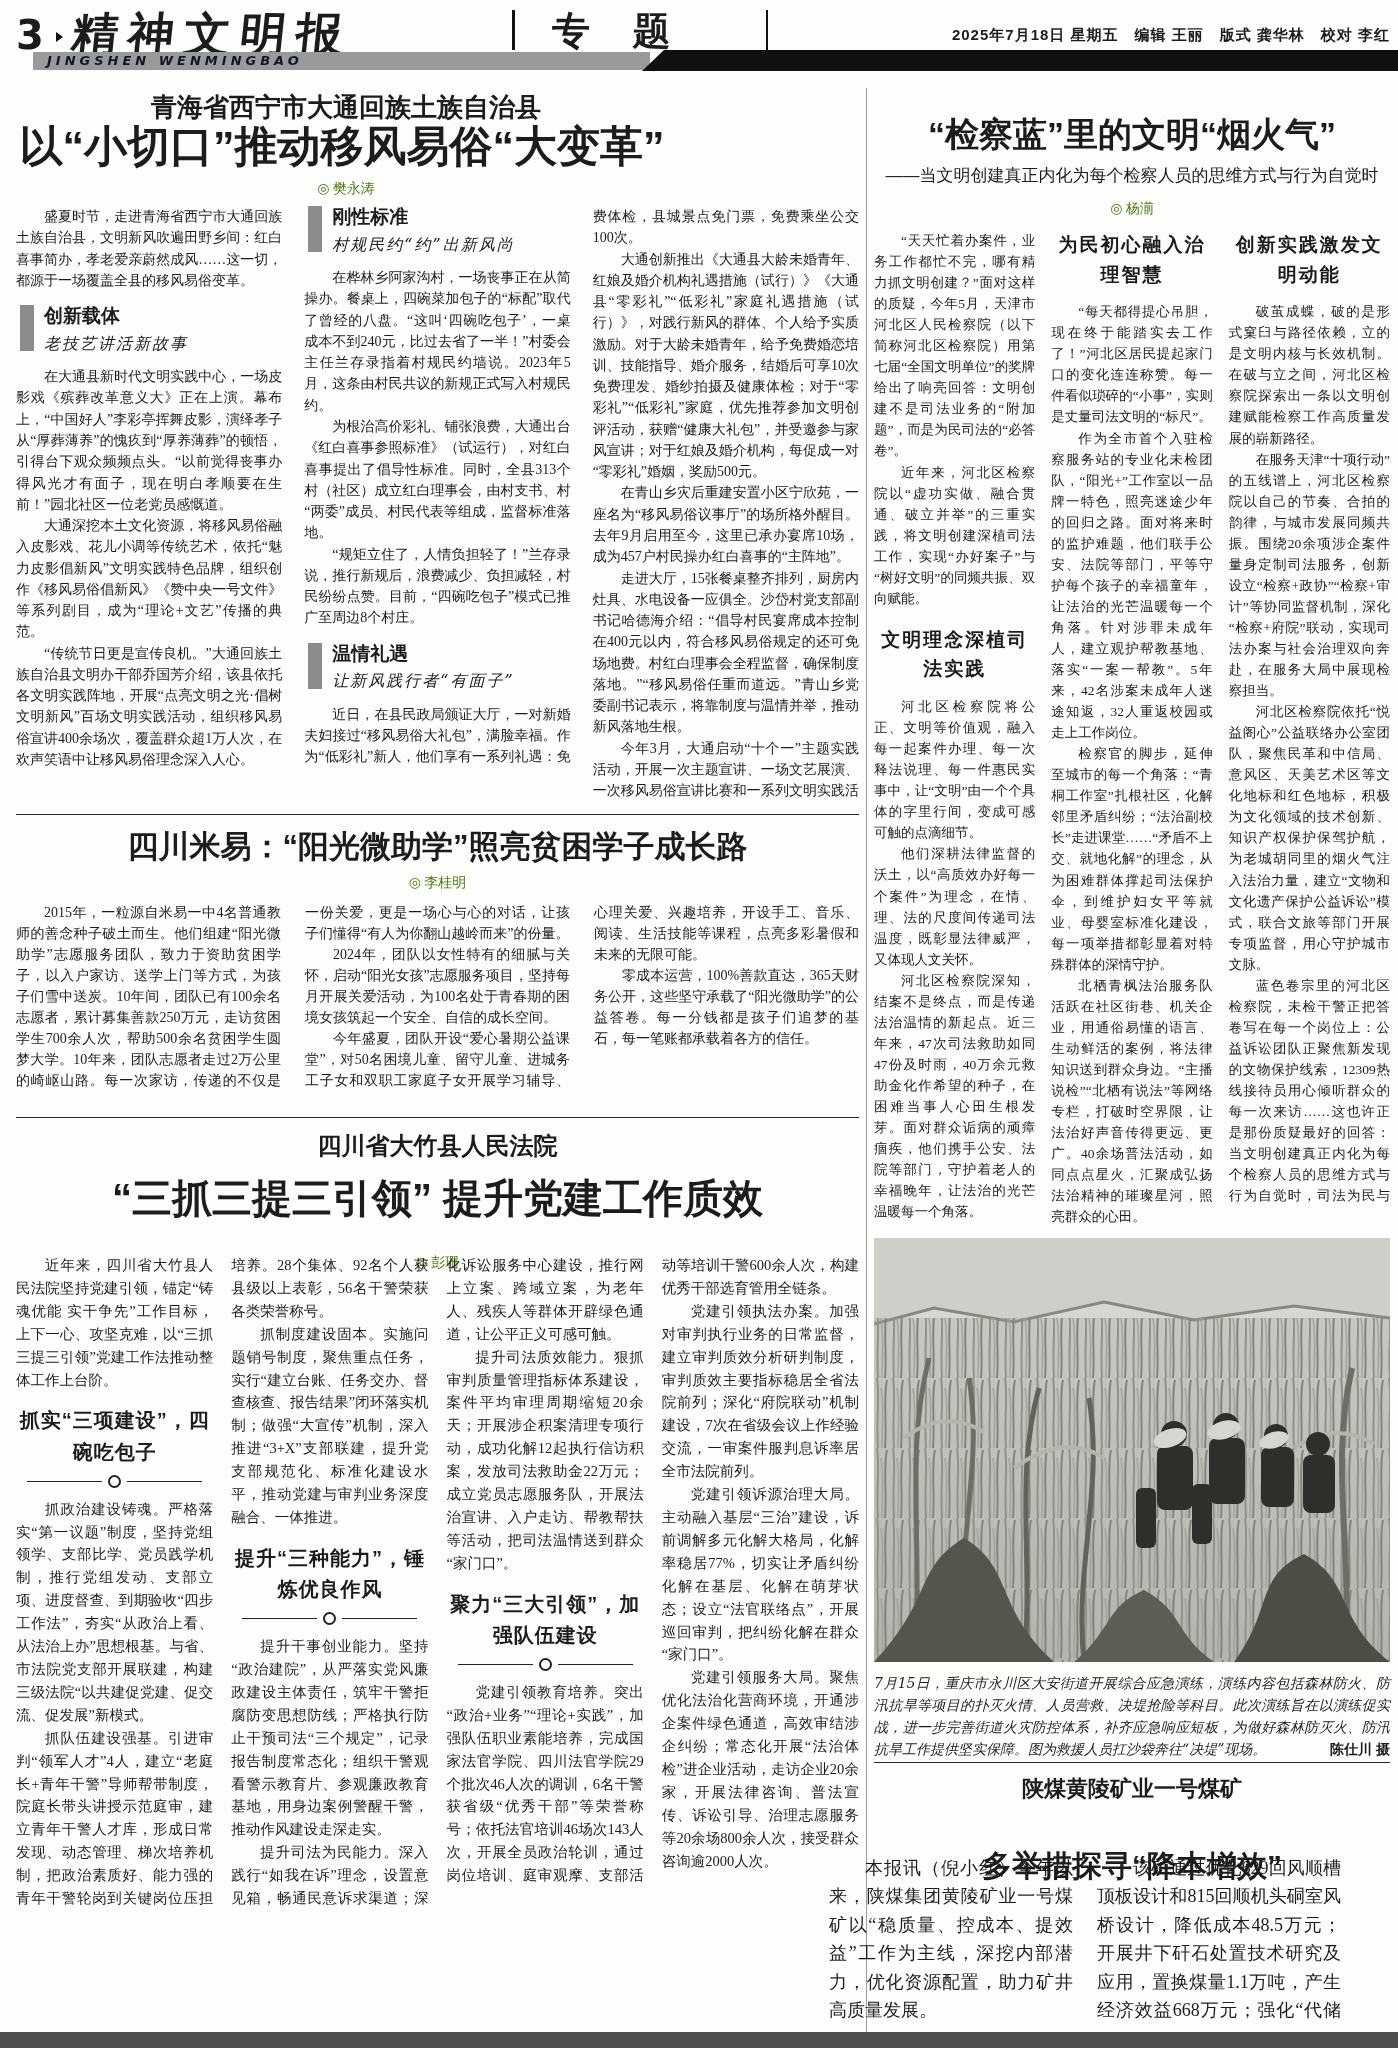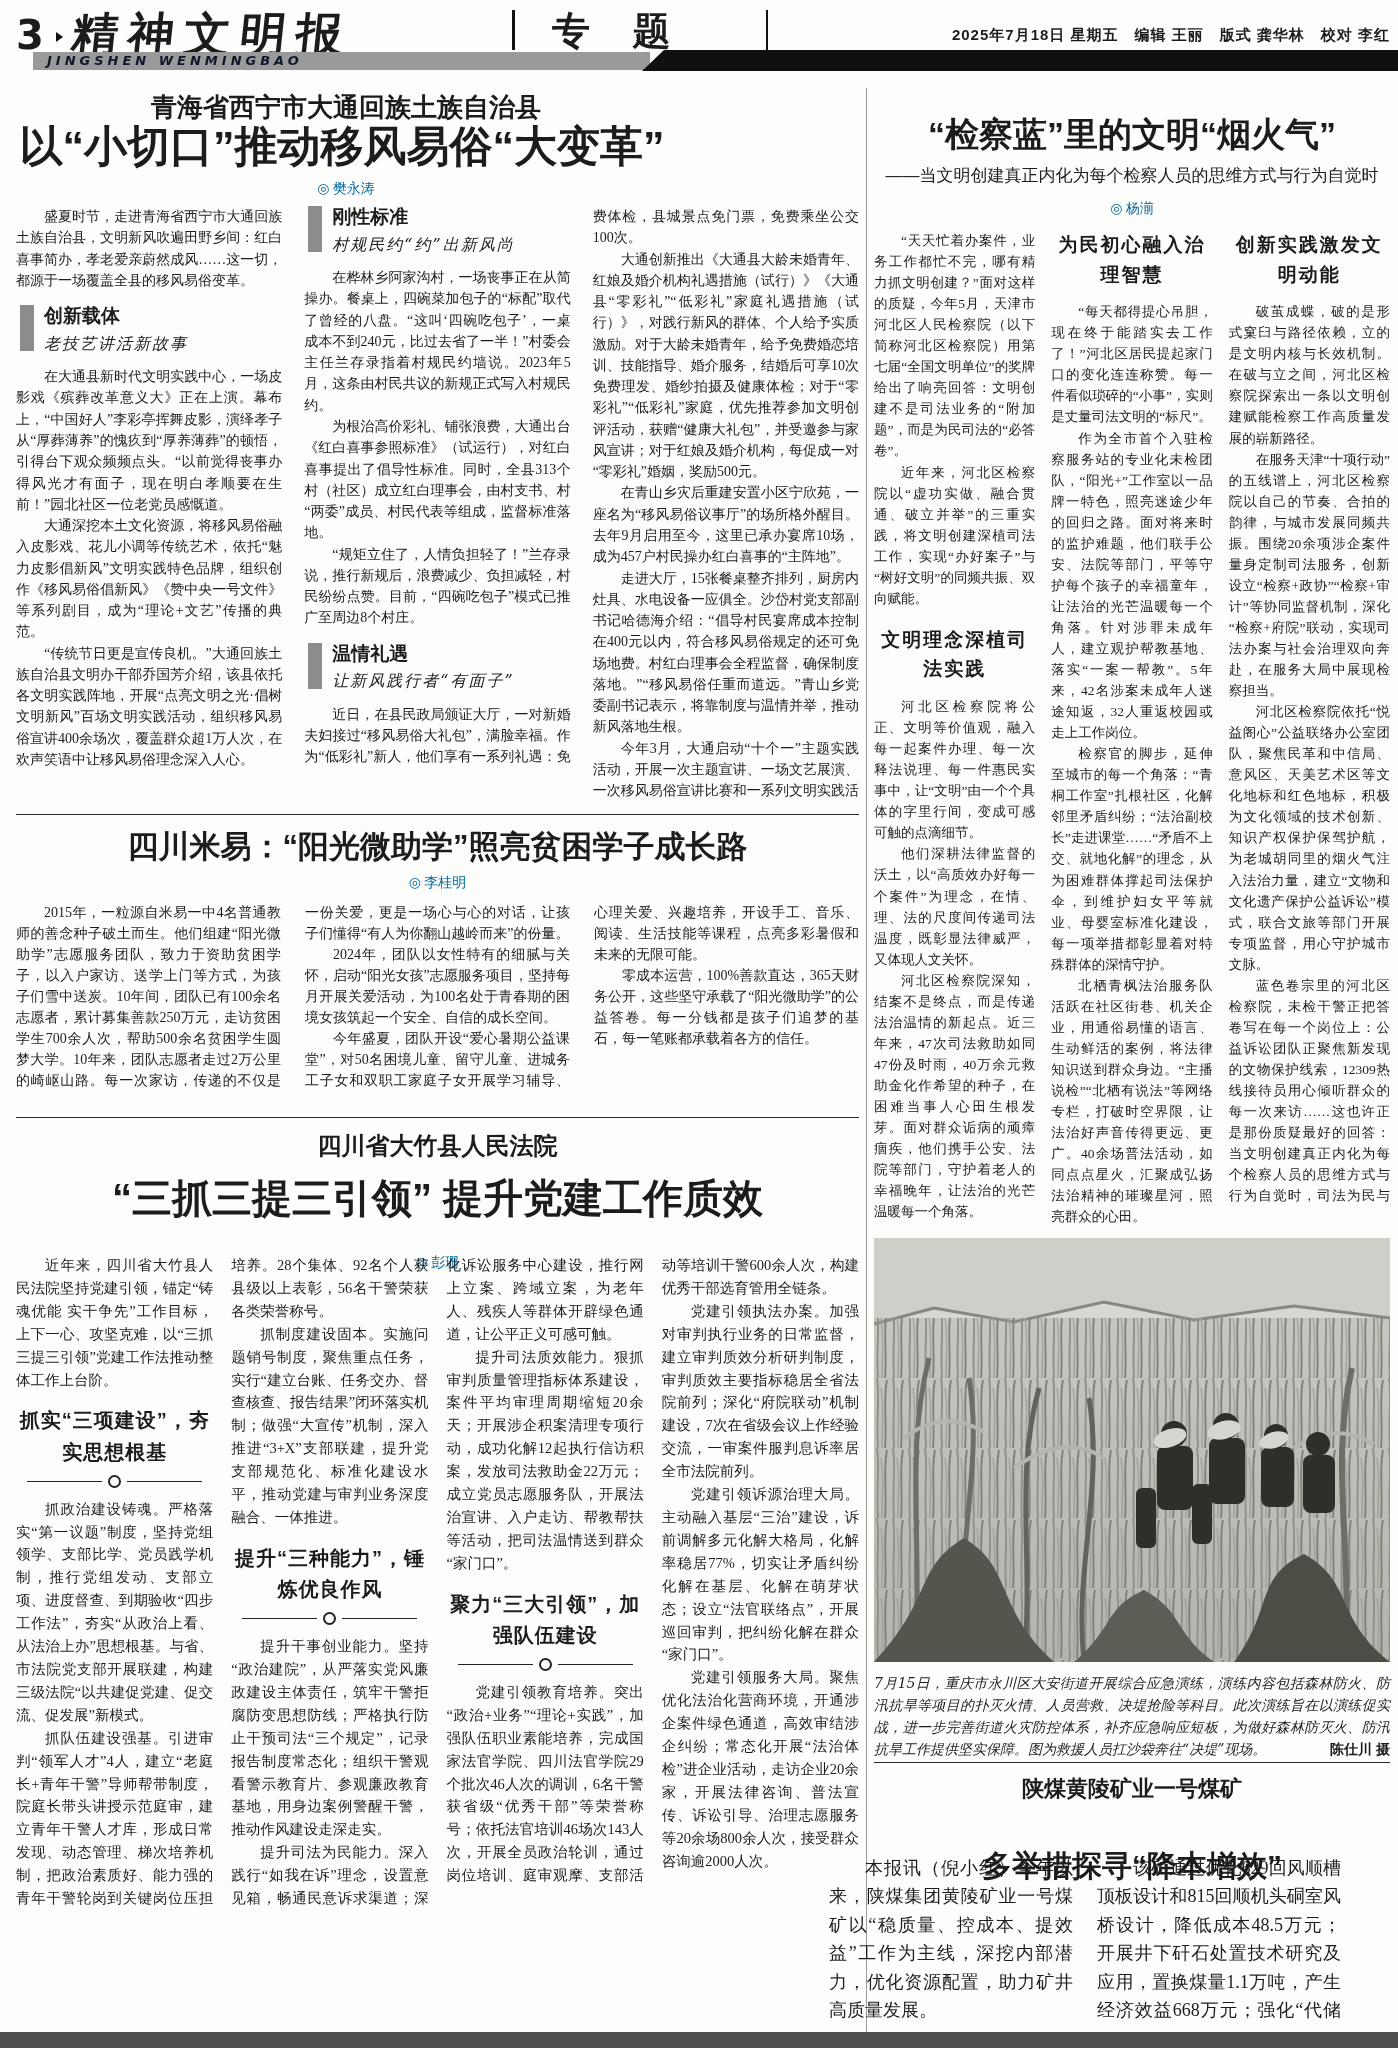"◎ 樊永涛" .byline { color: #0369a1 -> #4d7c0f }
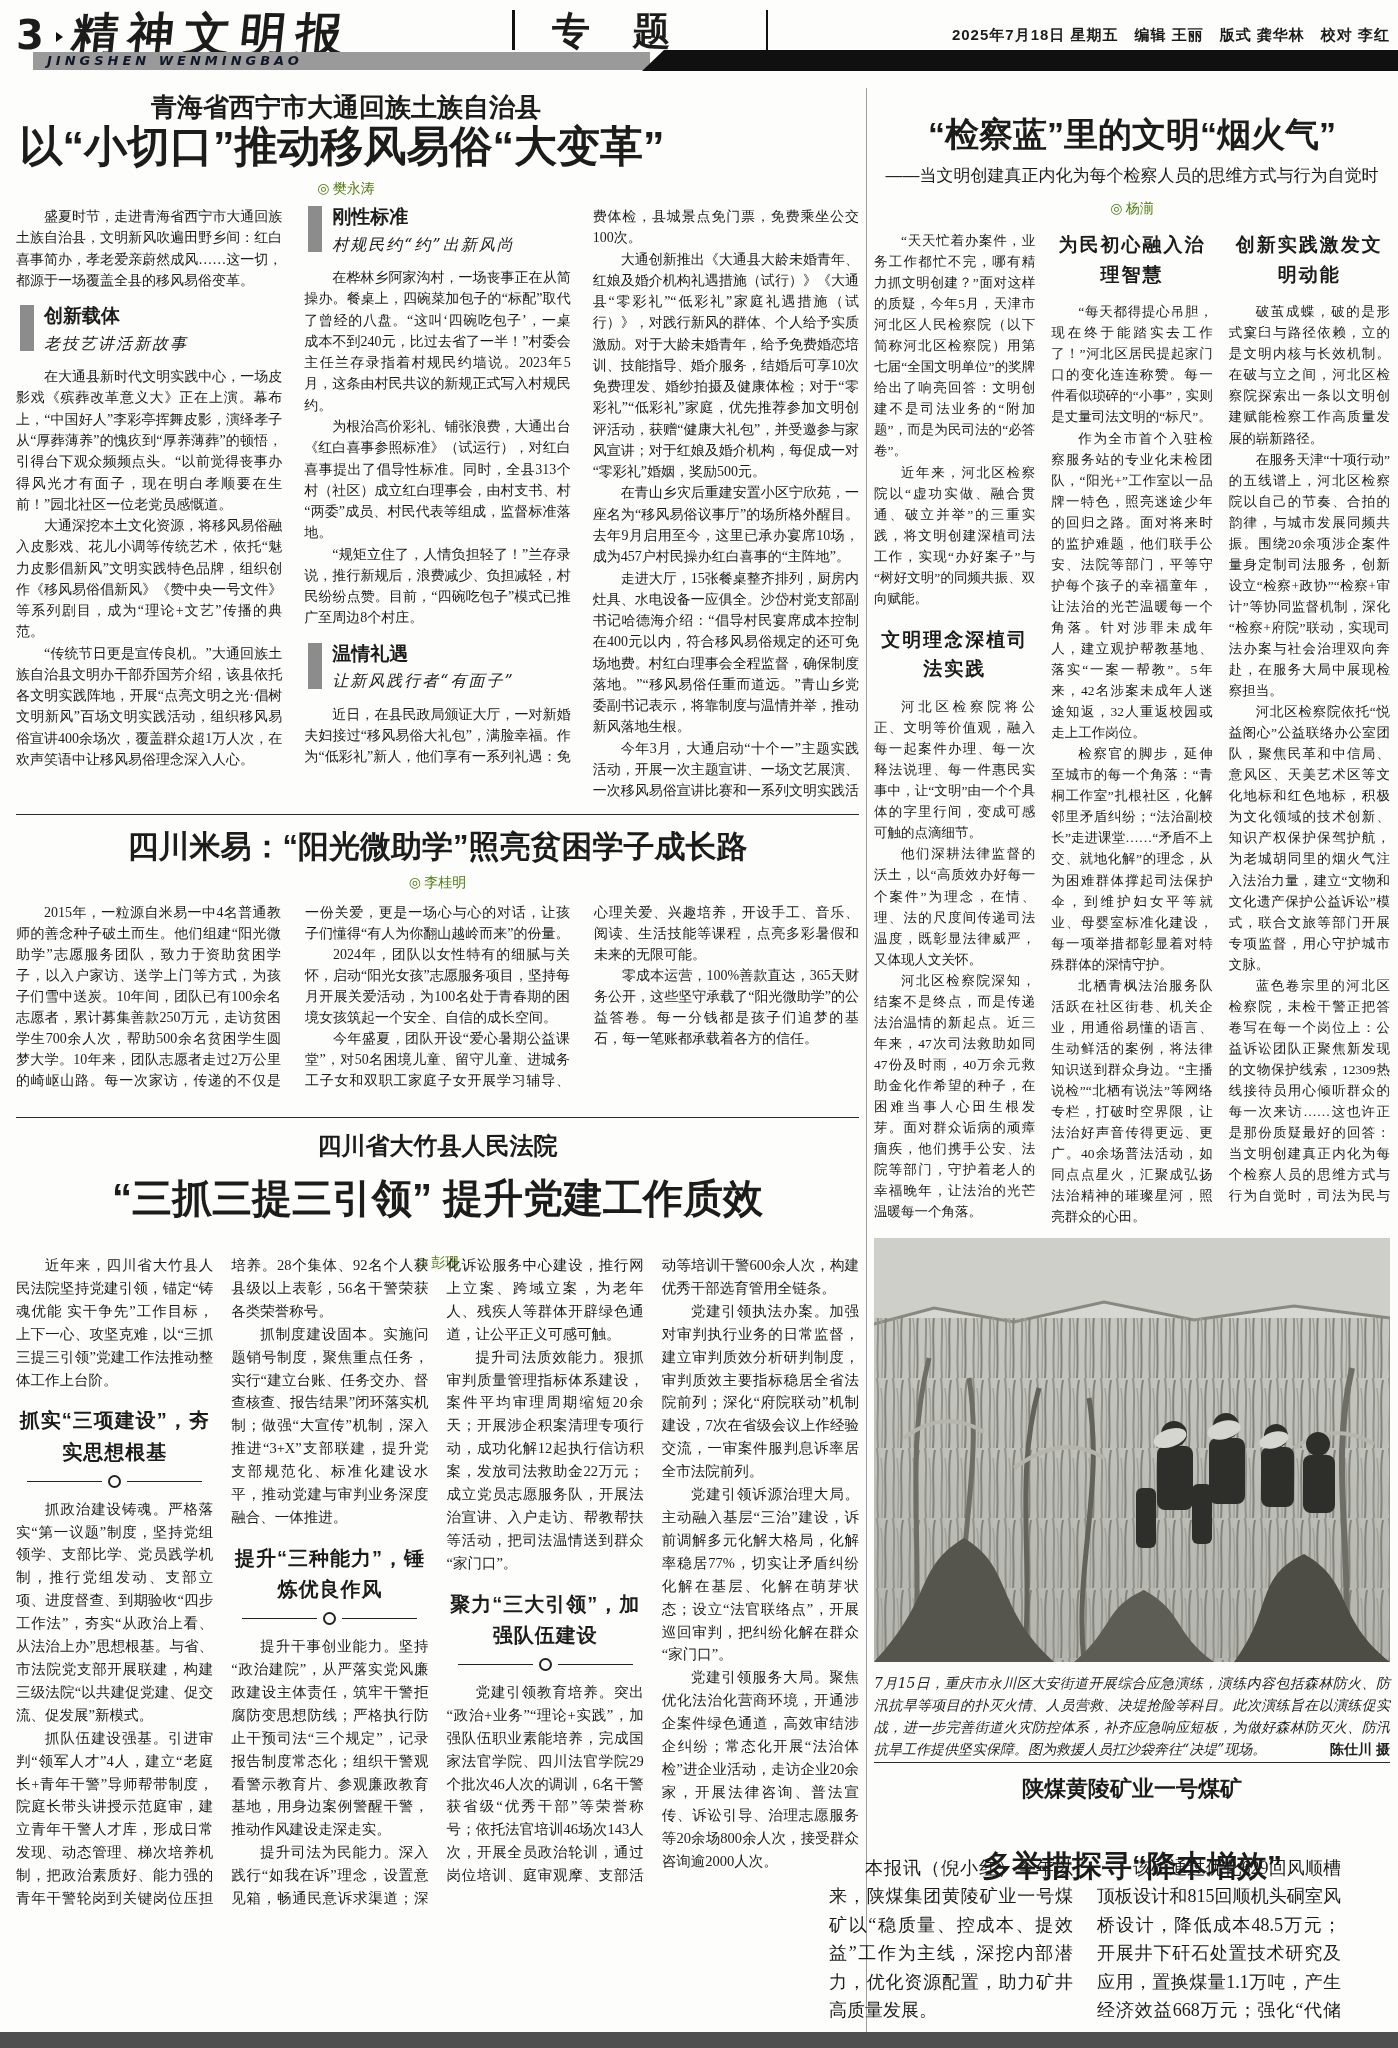"抓实“三项建设”，夯实思想根基" div.lh-t { text: 夯实思想根基 -> 四碗吃包子 }
